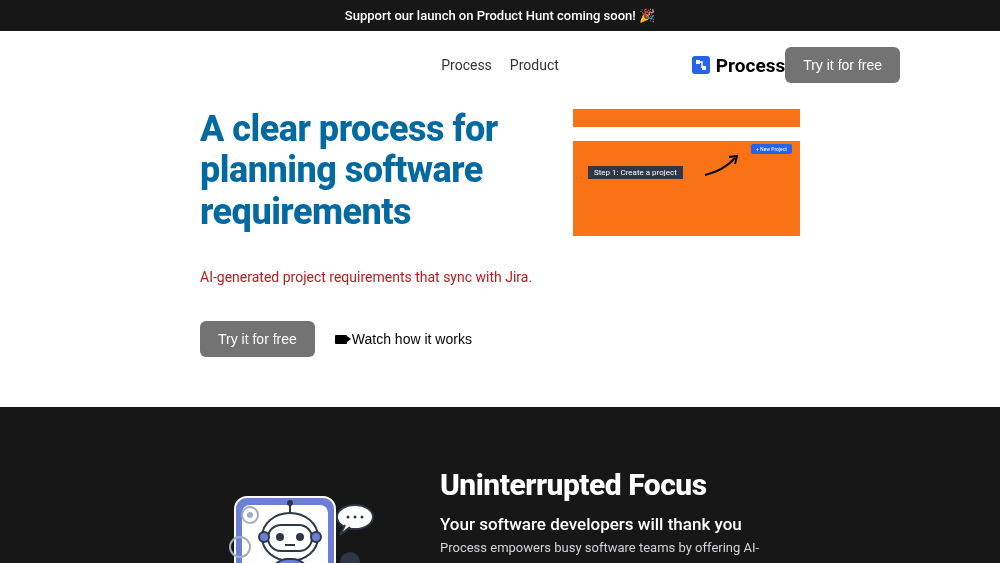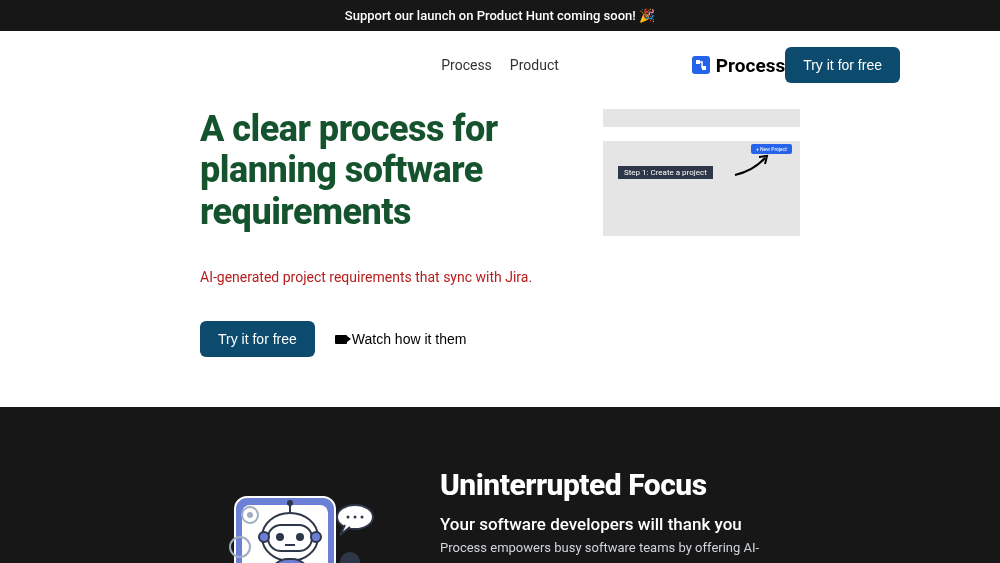"Try it for free" .btn-primary { background: #0c4a6e -> #737373 }
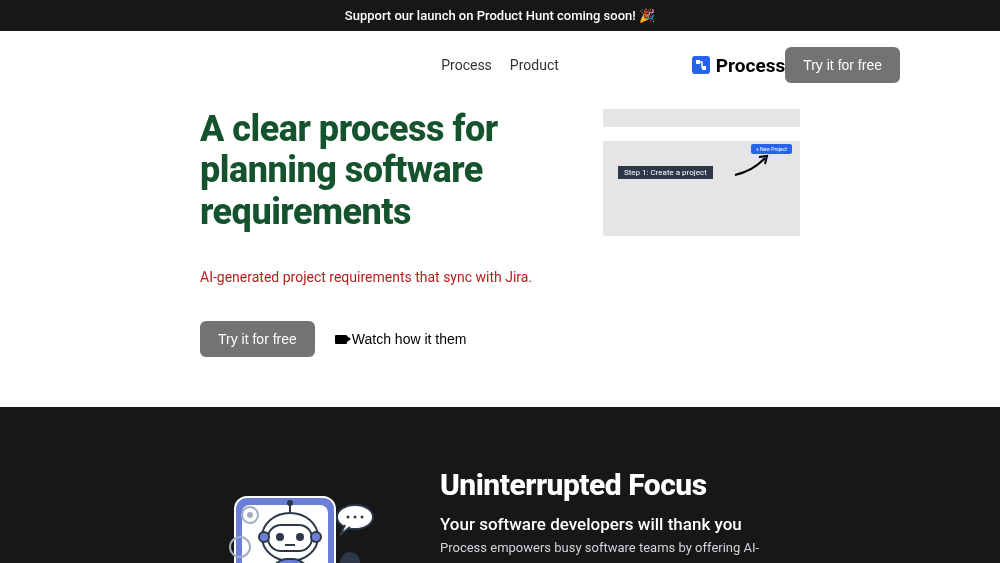"A clear process for planning" .hero-title { color: #14532d -> #0369a1 }
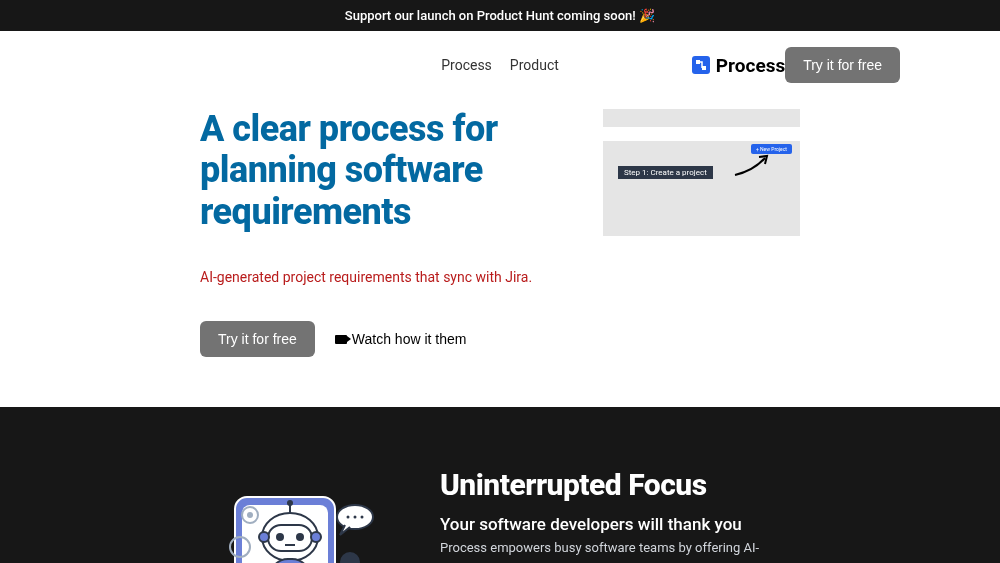"Step 1: Create a project" .hero-right { background: #e5e5e5 -> #f97316; width: 197px -> 227px }
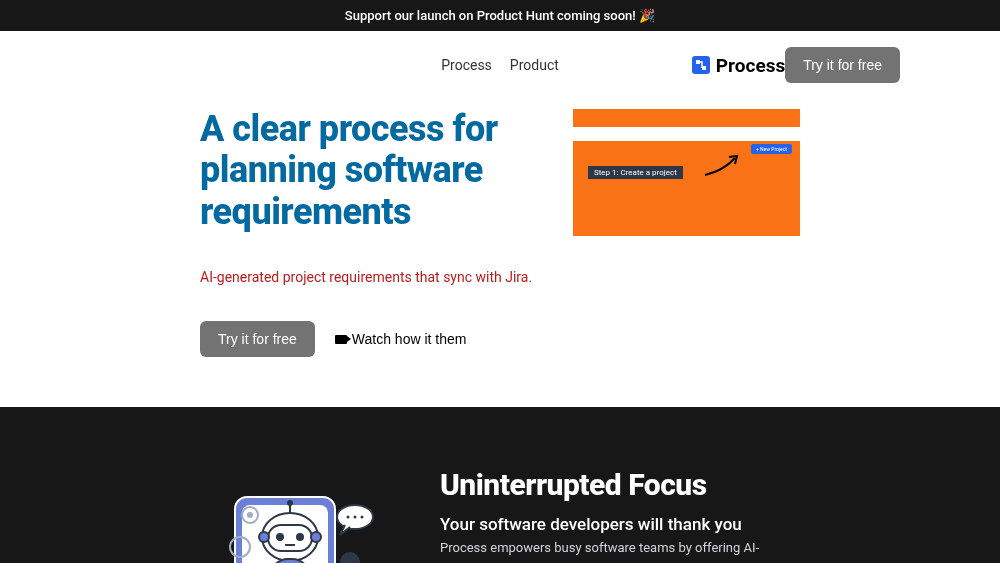"Watch how it them" span { text: them -> works }
